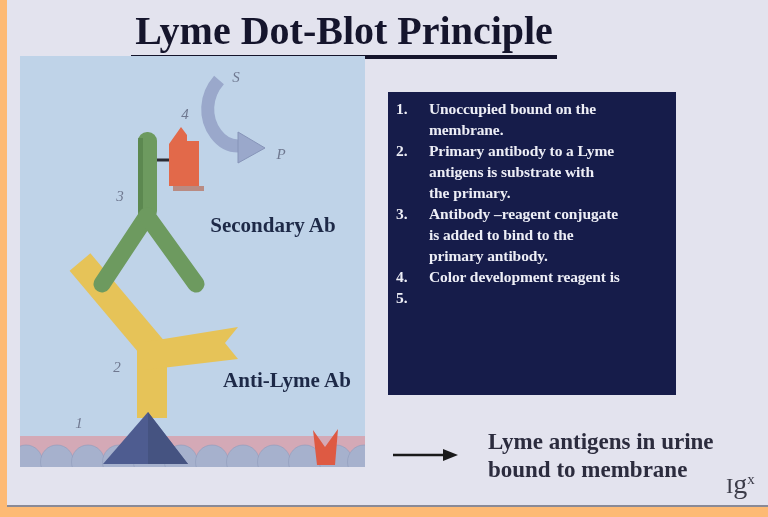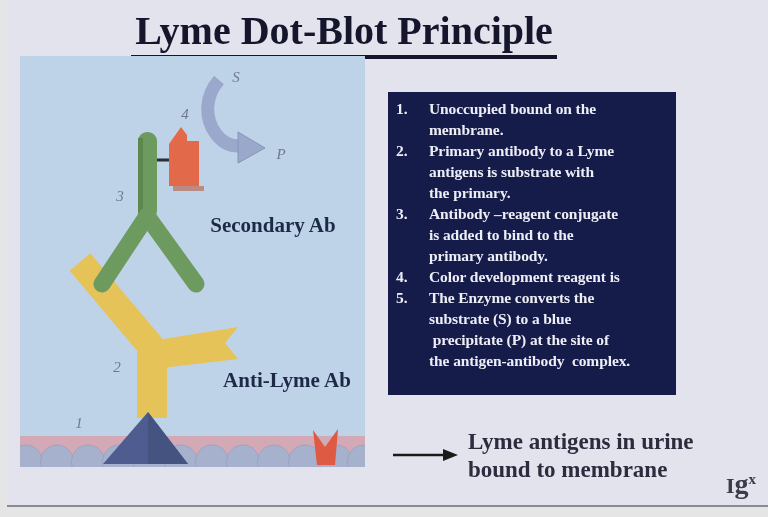"Lyme Dot-Blot Principle" .screen { background: #e5e5e5 -> #fdba74 }
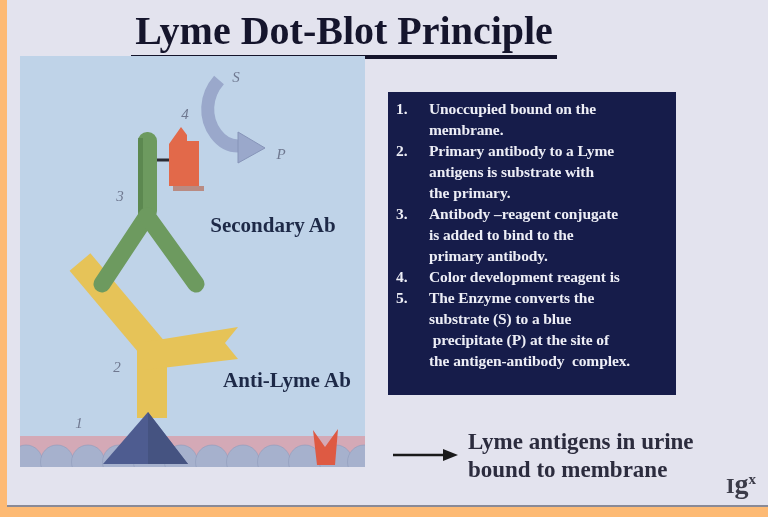"The Enzyme converts the" div { html: <div> <div>The Enzyme converts the</div> <div>substrate (S) to a blue</div> <div> precipitate (P) at the site of</div> <div>the antigen-antibody complex.</div> </div> -> none }
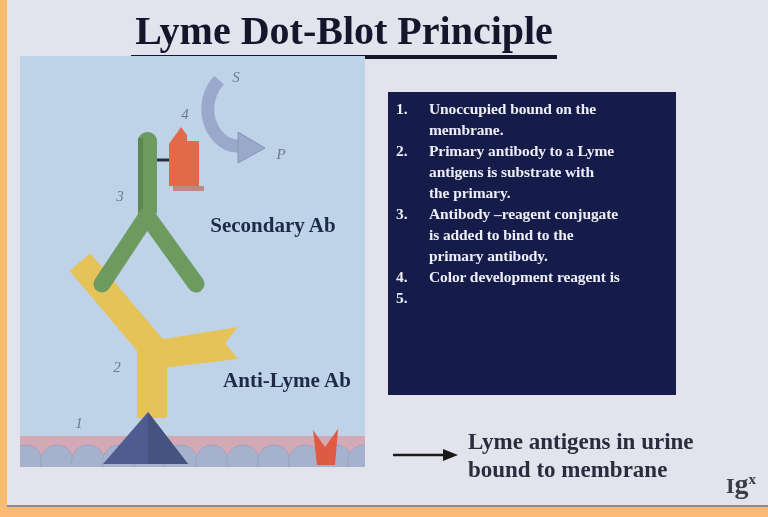"Lyme antigens in urine" .caption { left: 468px -> 488px }
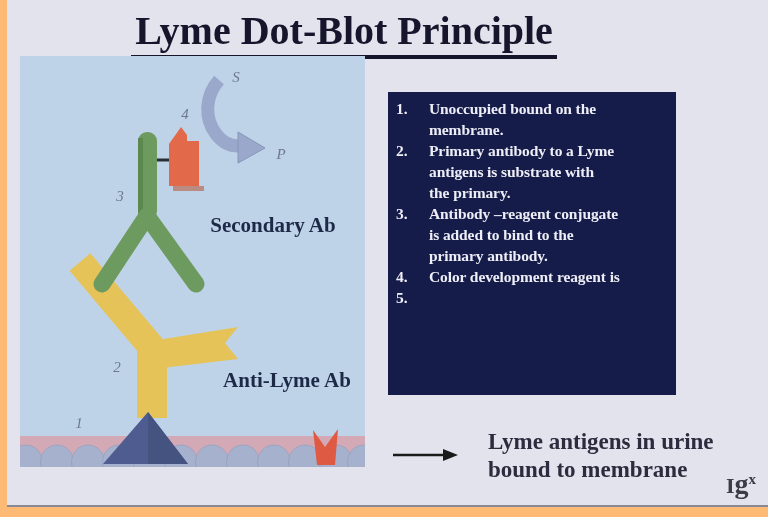"Igx" .logo { font-weight: bold -> normal }
